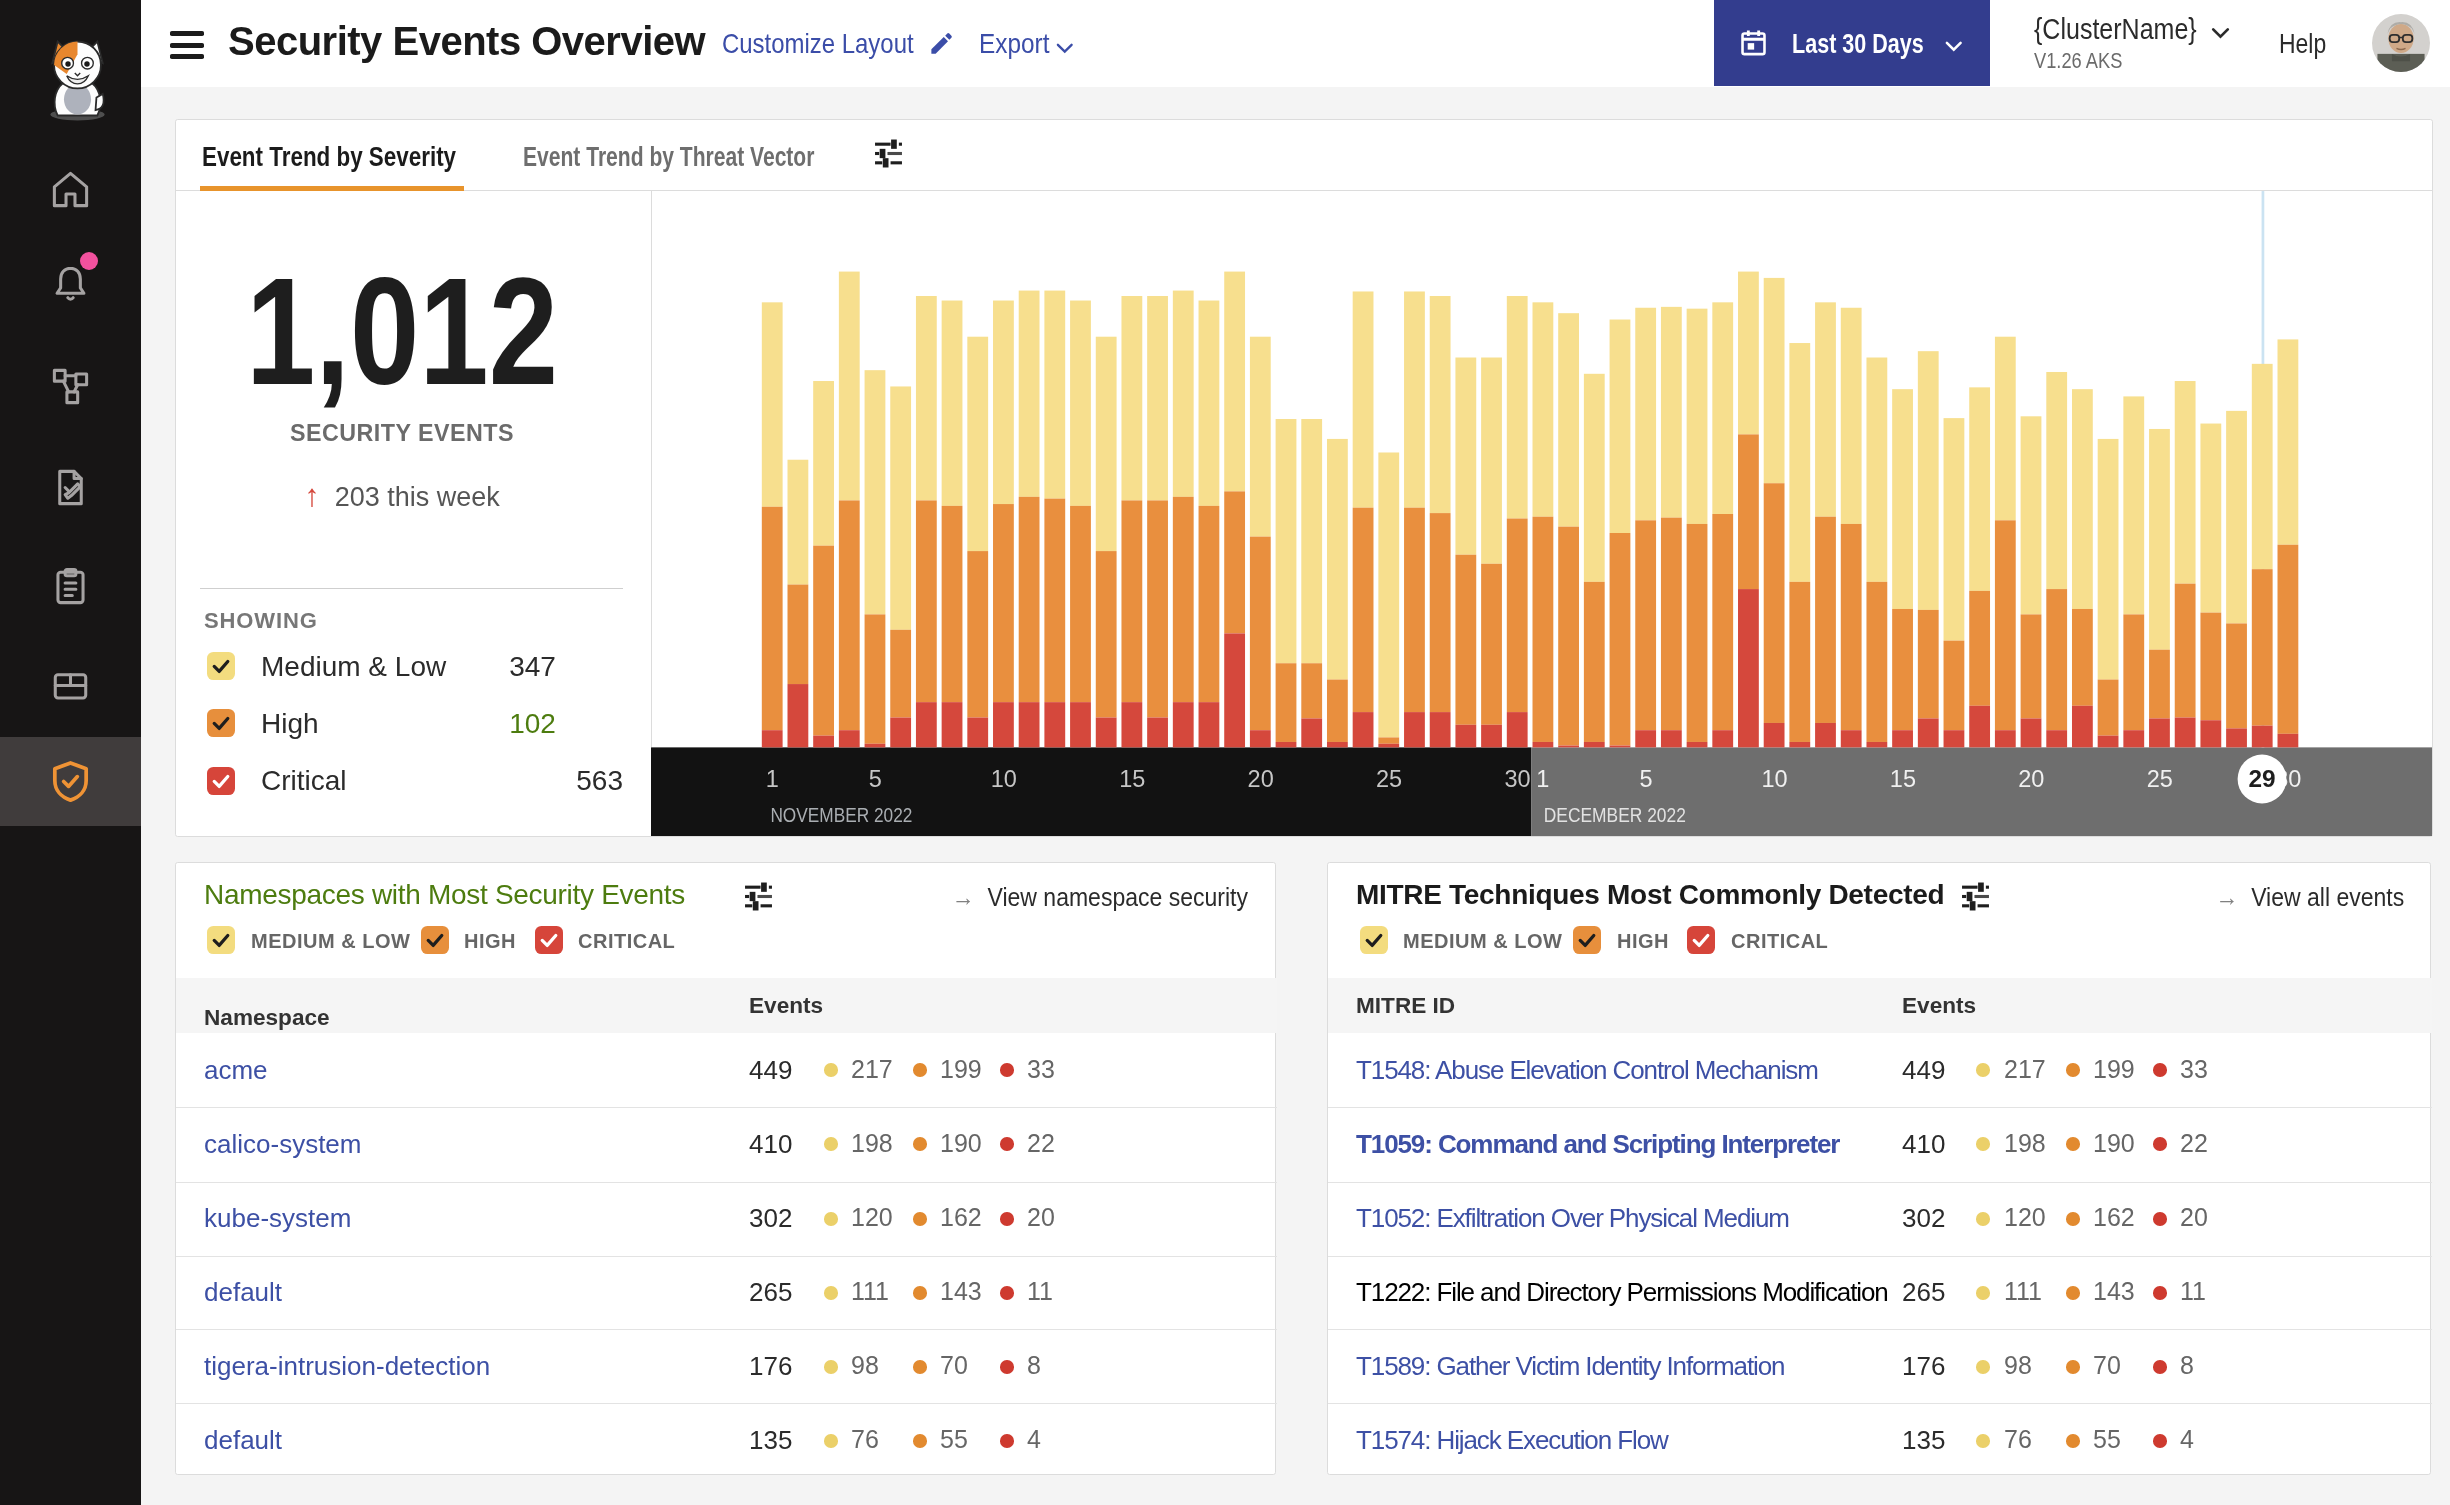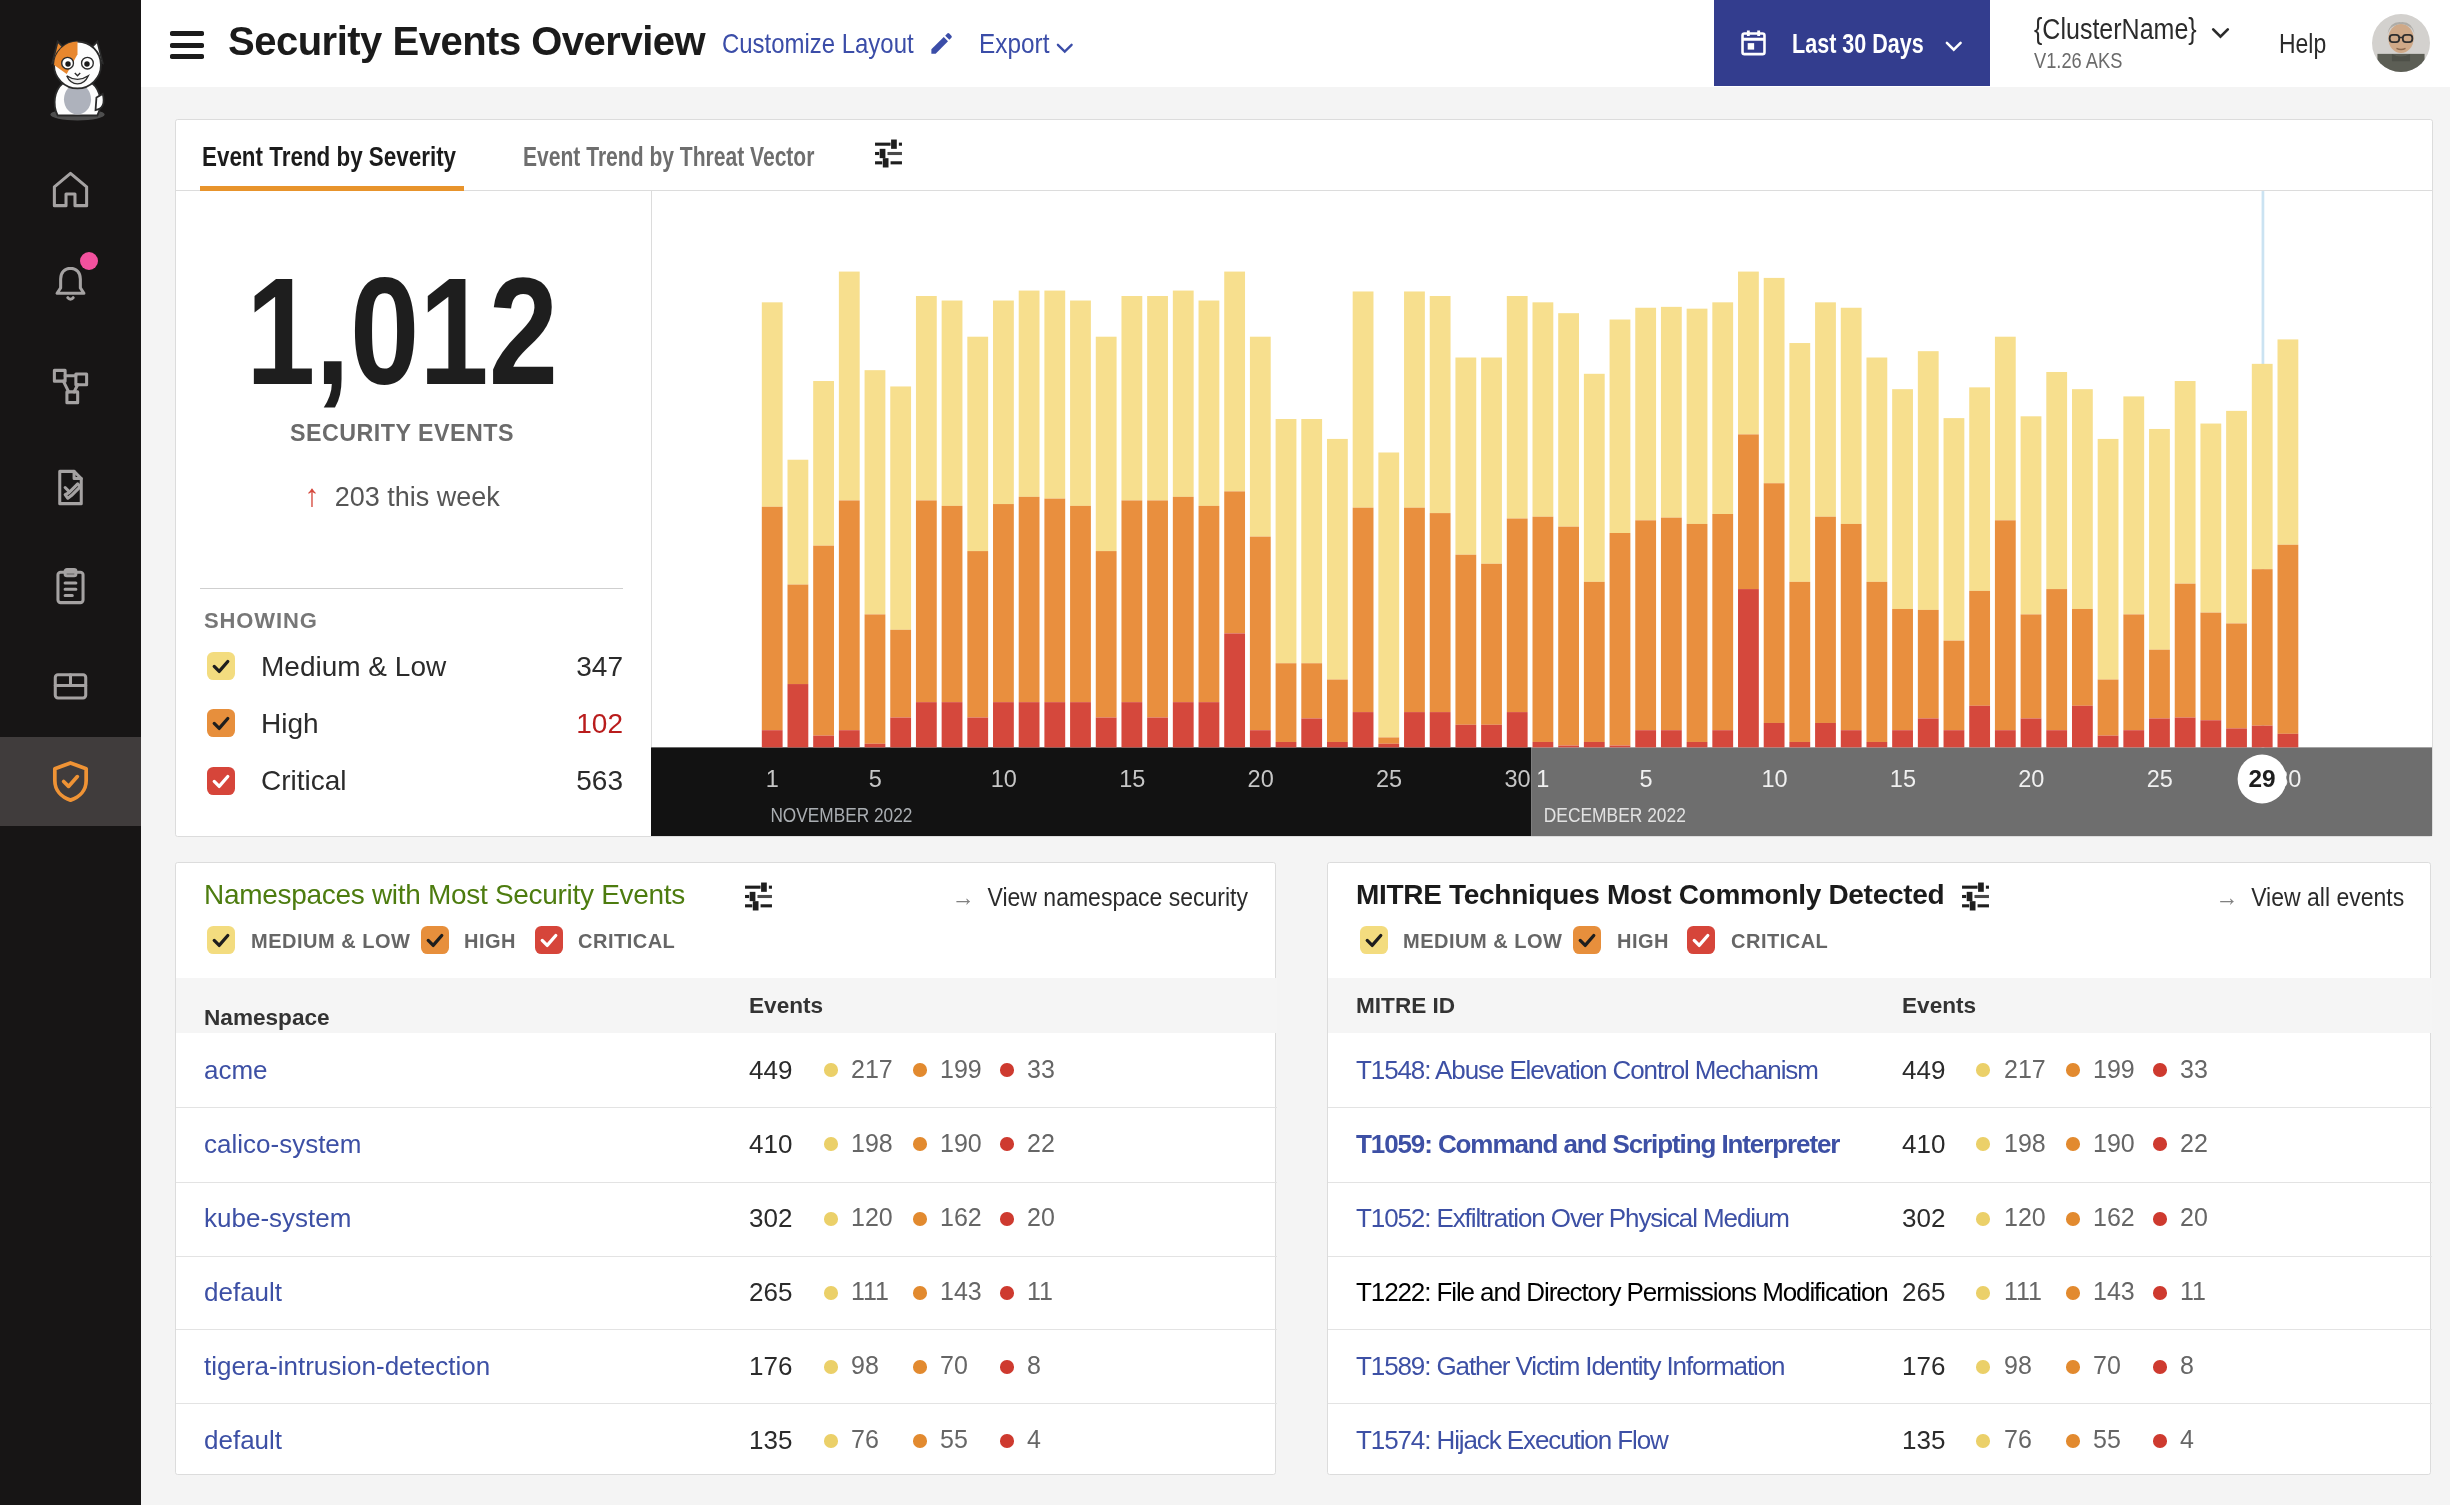"347" div.abs { text-align: right -> center }
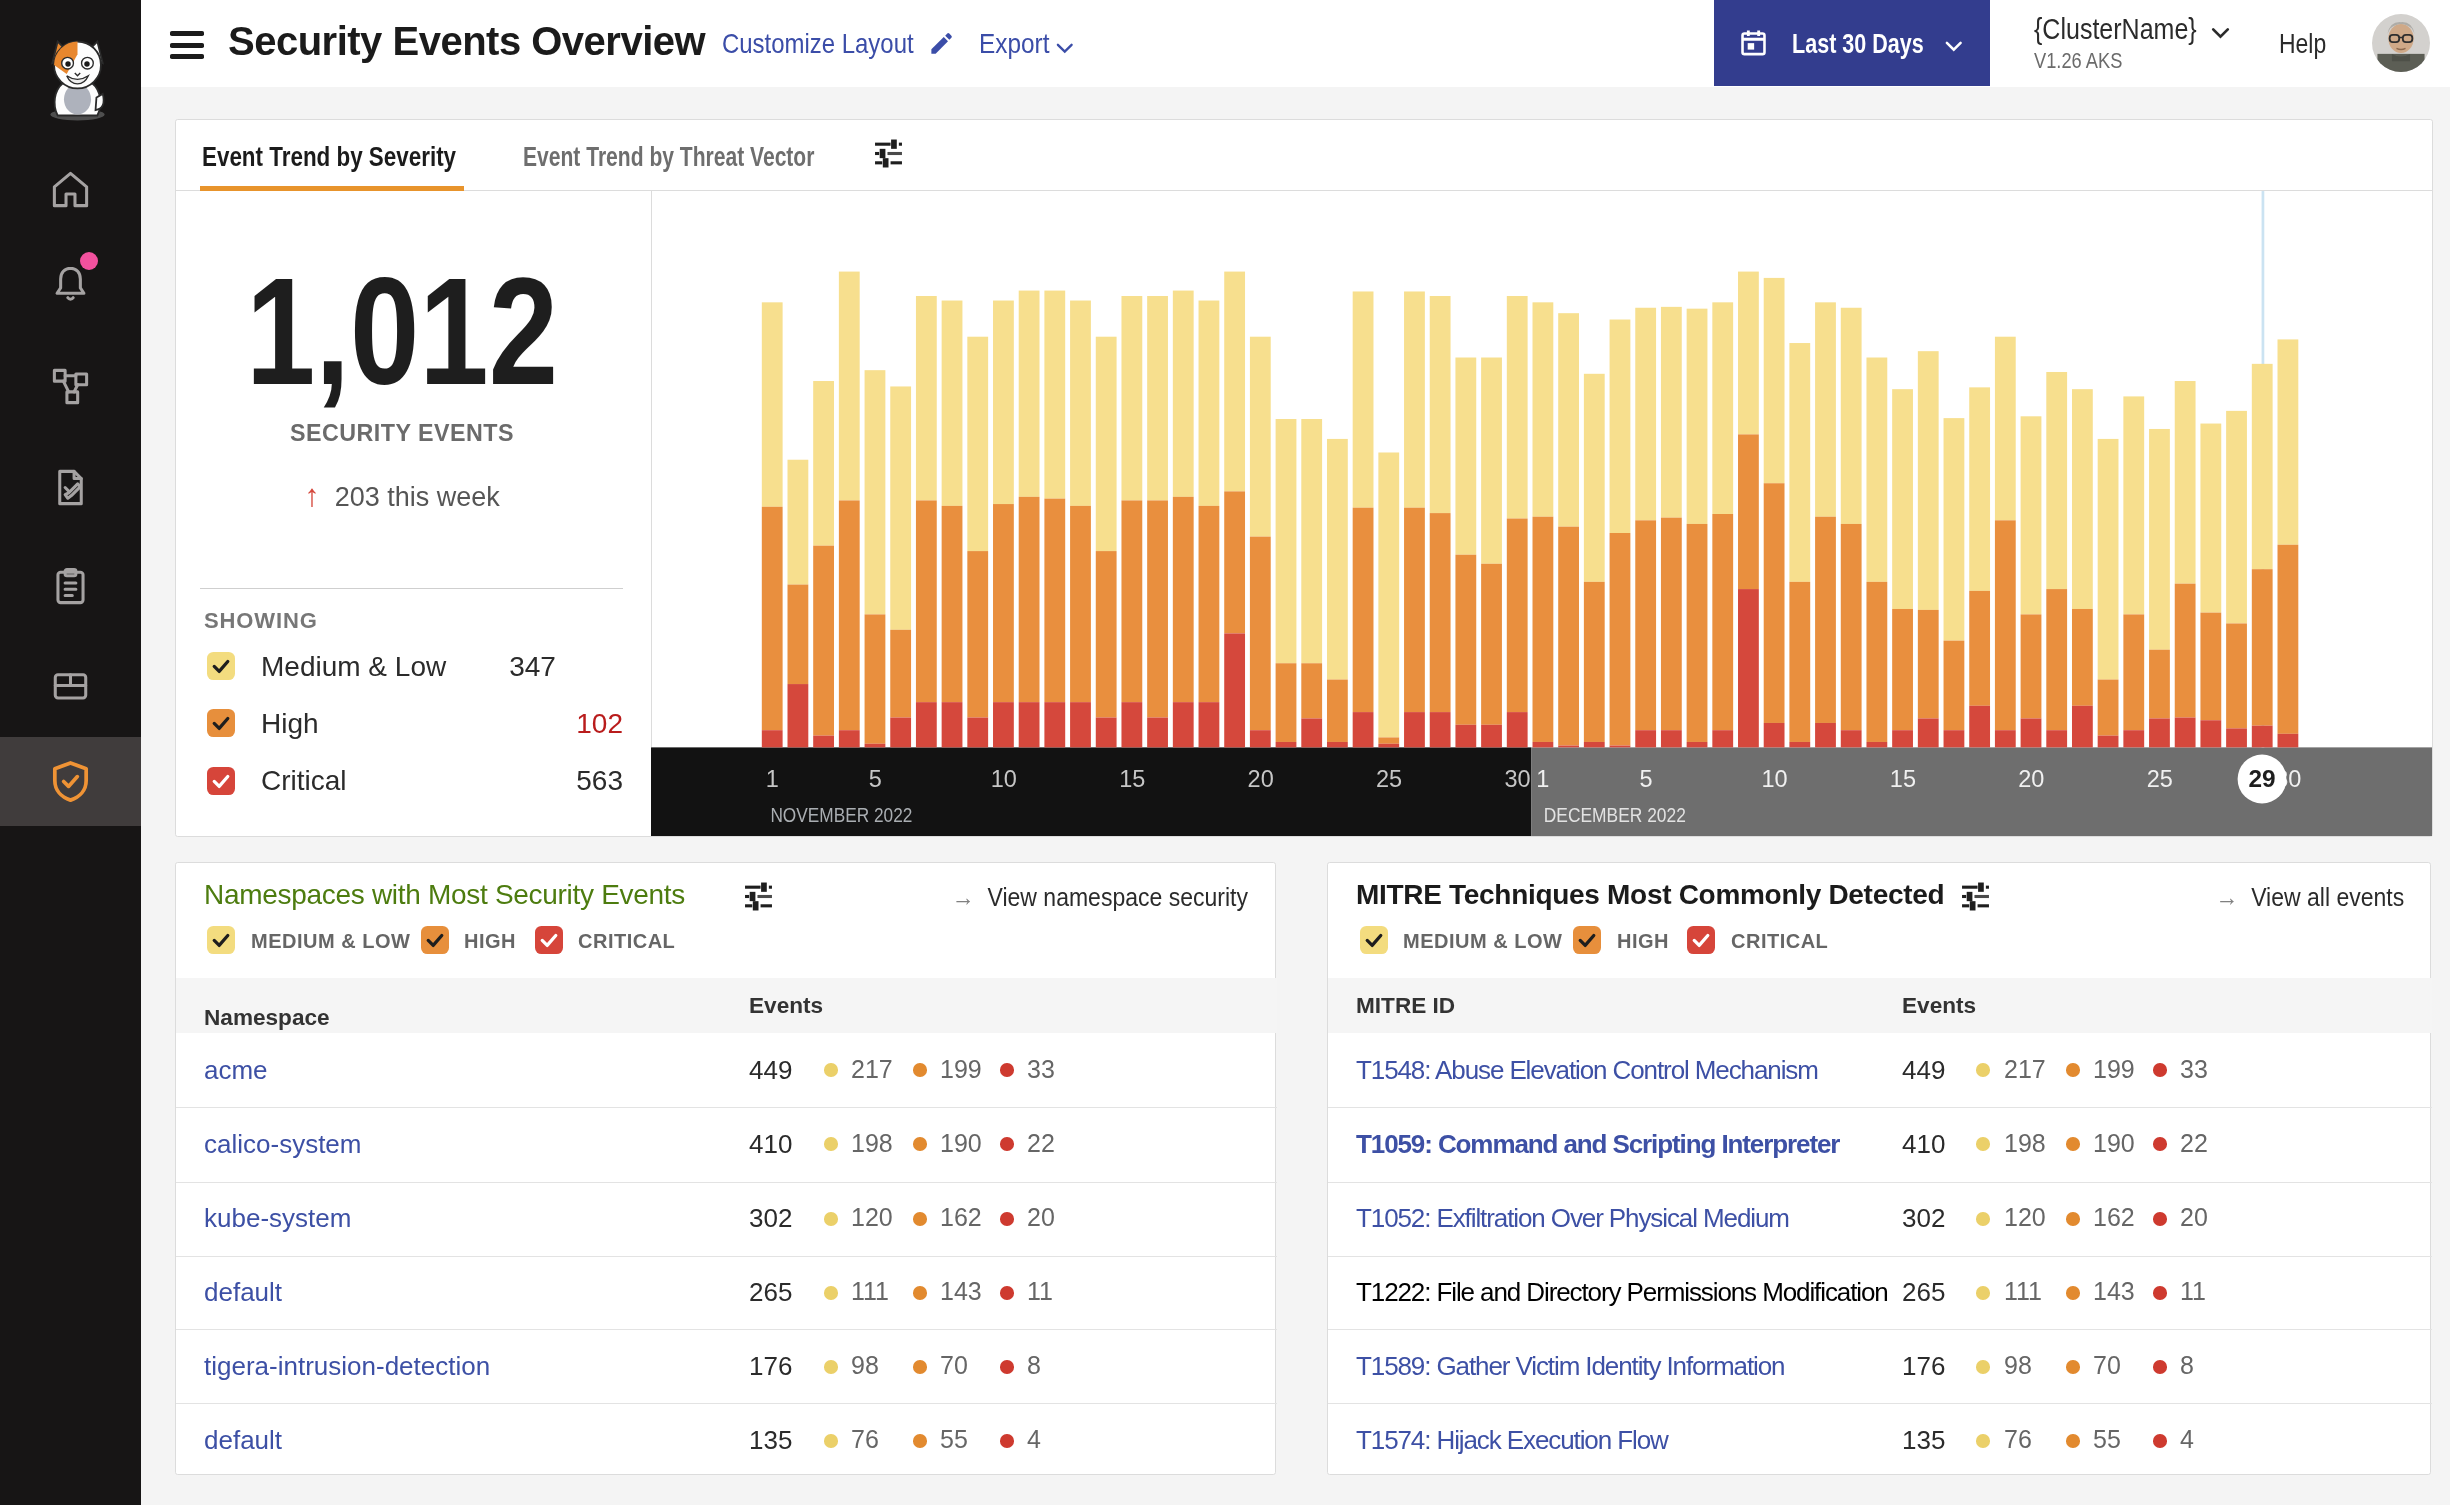"102" div.abs { color: #b91c1c -> #4d7c0f; text-align: right -> center }
